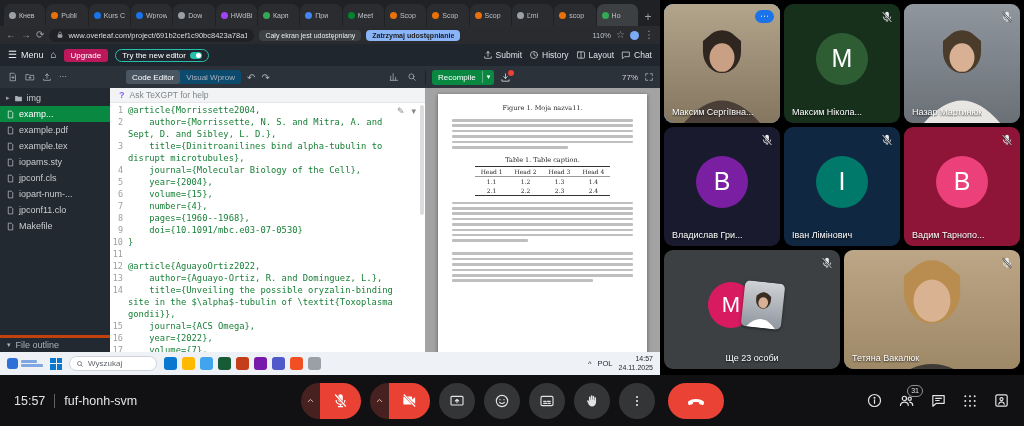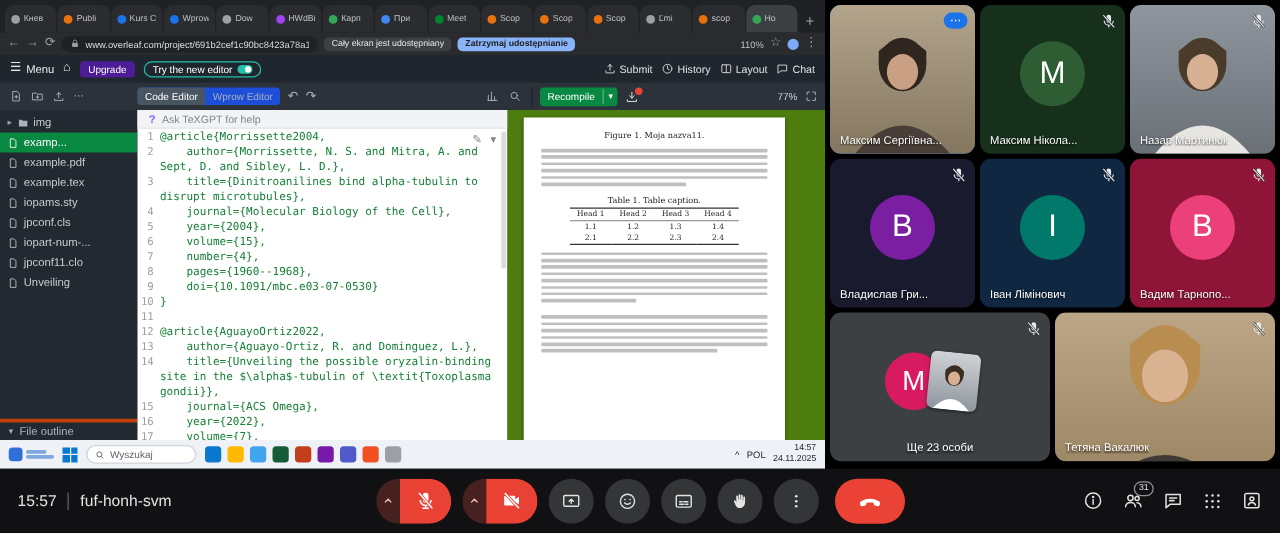"Upgrade" .upgrade { background: #4c1d95 -> #be185d }
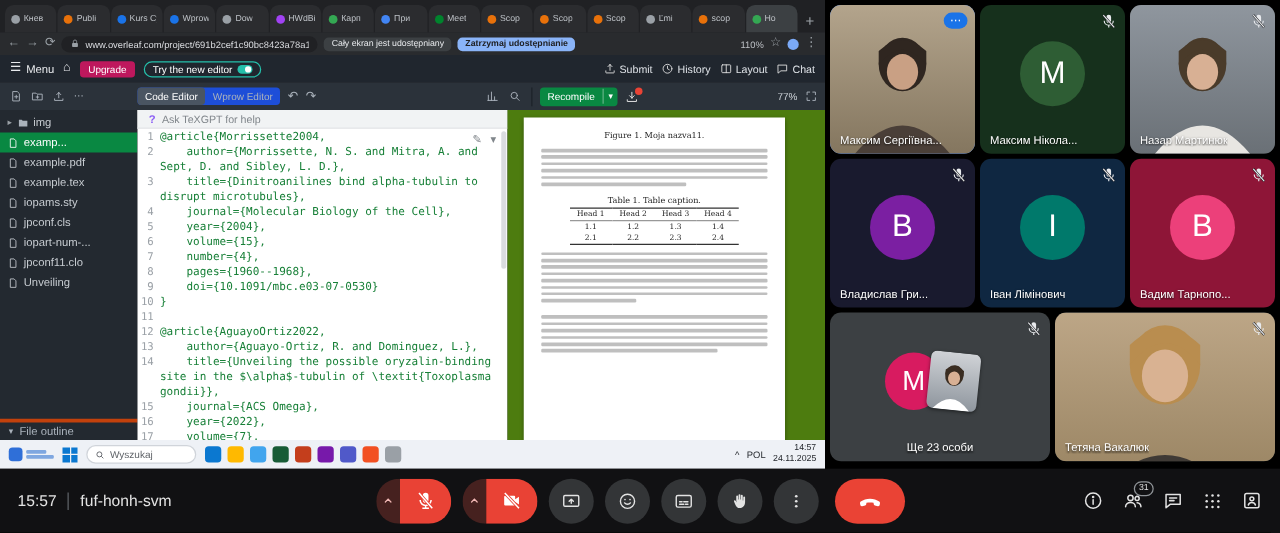"Code Editor" .seg { background: #1d4ed8 -> #0c4a6e; margin-left: 0 -> 16px }
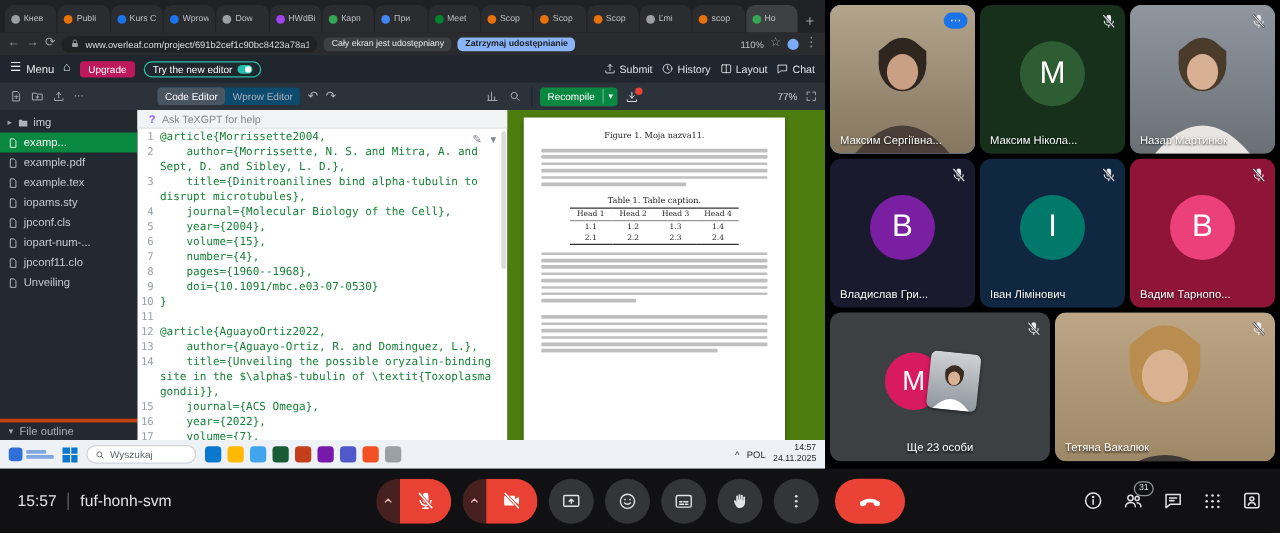"Wprow Editor" span.off { text: Wprow Editor -> Visual Wprow }
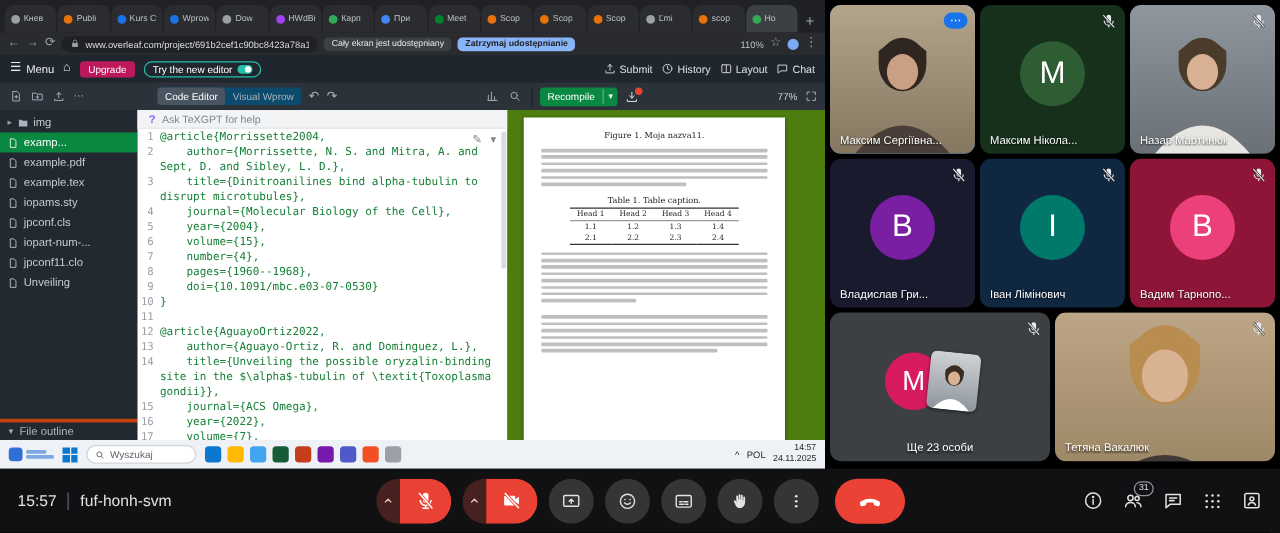"Figure 1. Moja nazva11." .pdfpane { background: #4d7c0f -> #a3a3a3; width: 254px -> 235px }
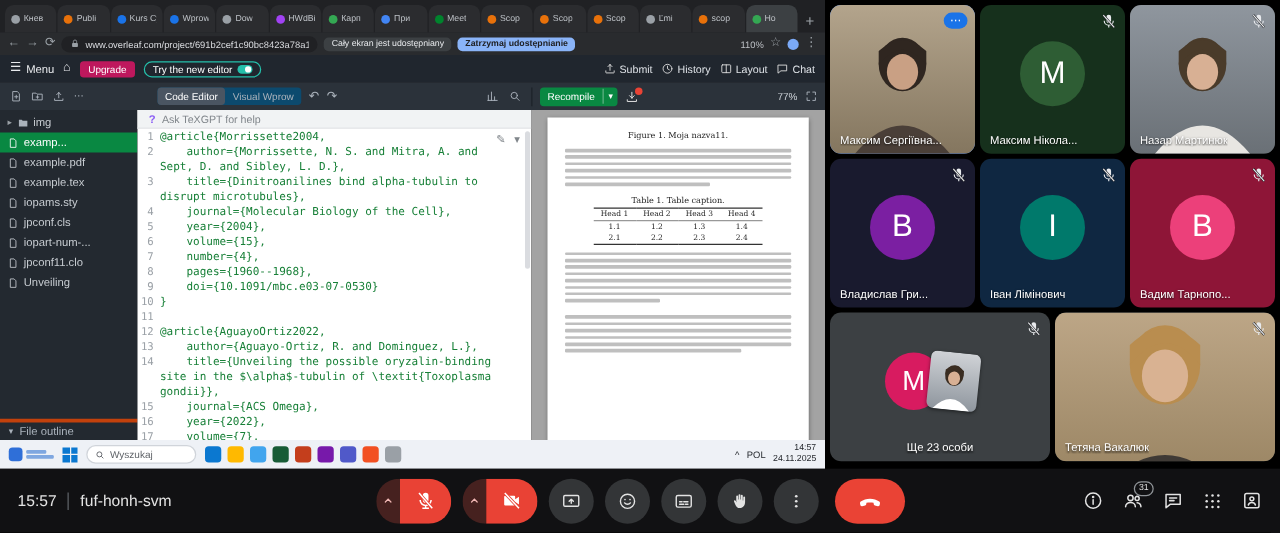"Unveiling" span.ft-name { text: Unveiling -> Makefile }
